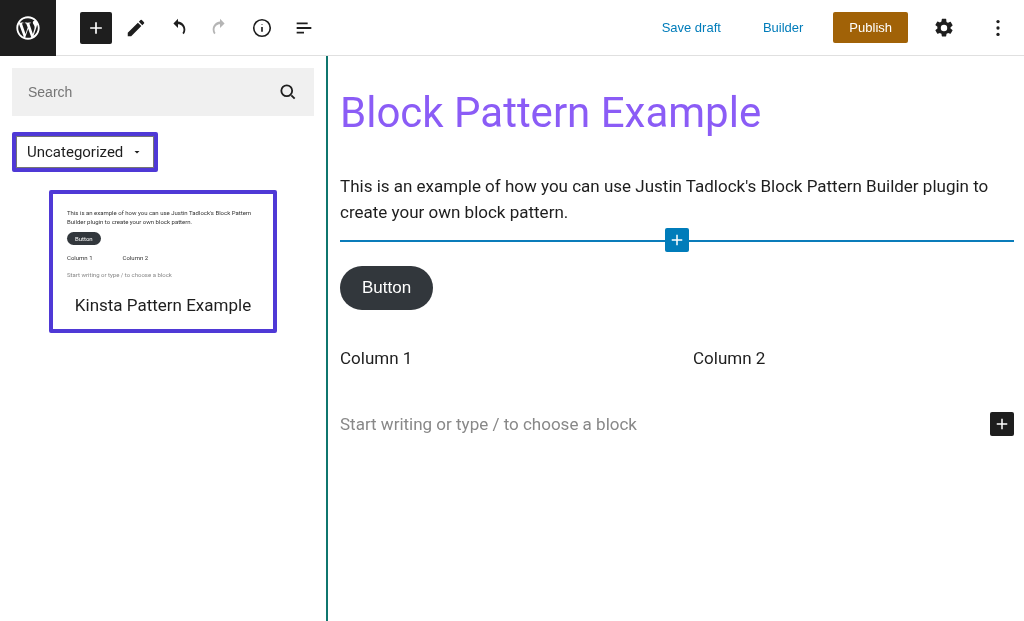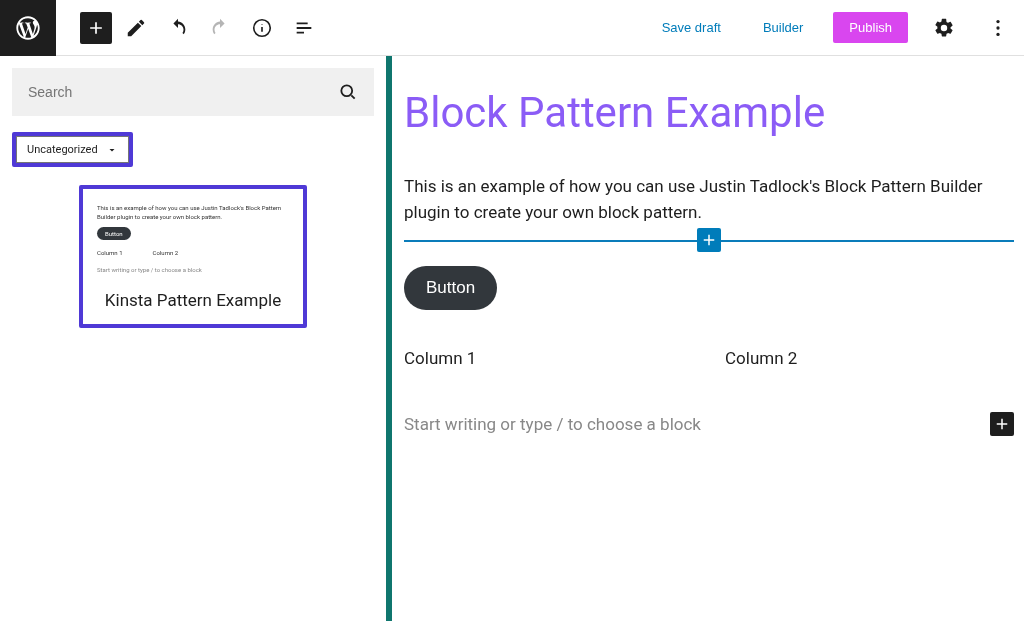"Publish" .publish-btn { background: #d946ef -> #a16207 }
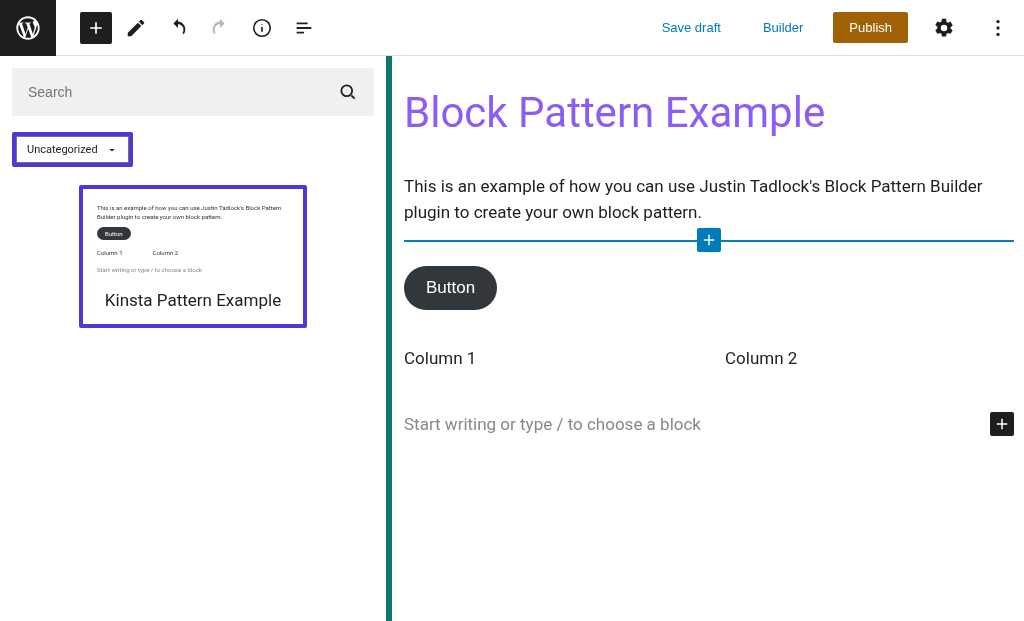"Search" .sidebar { border-right: 6px solid #0f766e -> 2px solid #0f766e; width: 392px -> 328px }
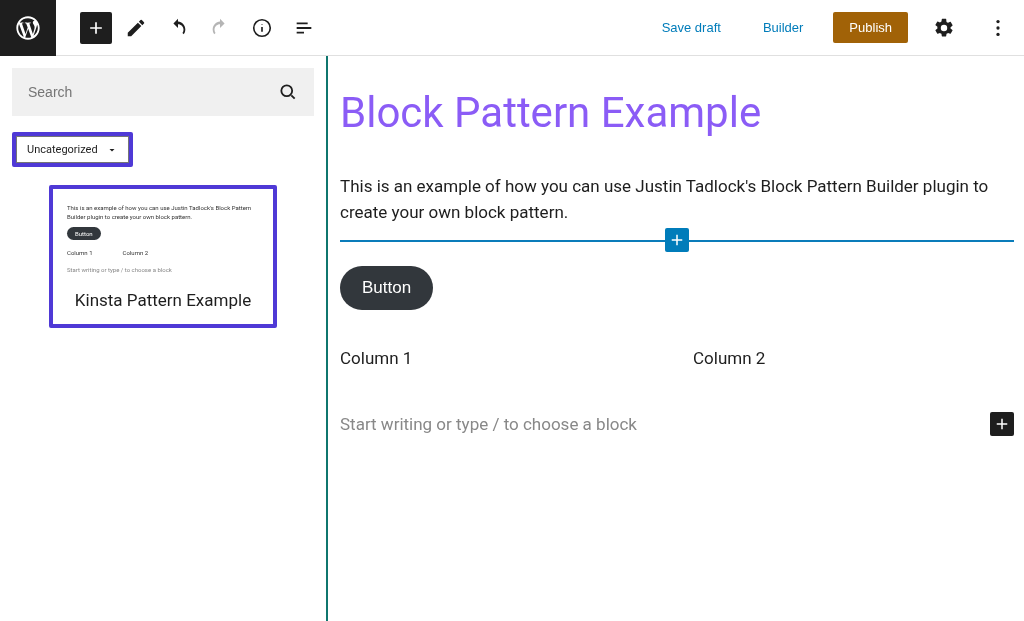"Uncategorized" .dropdown { font-size: 11px -> 15px }
